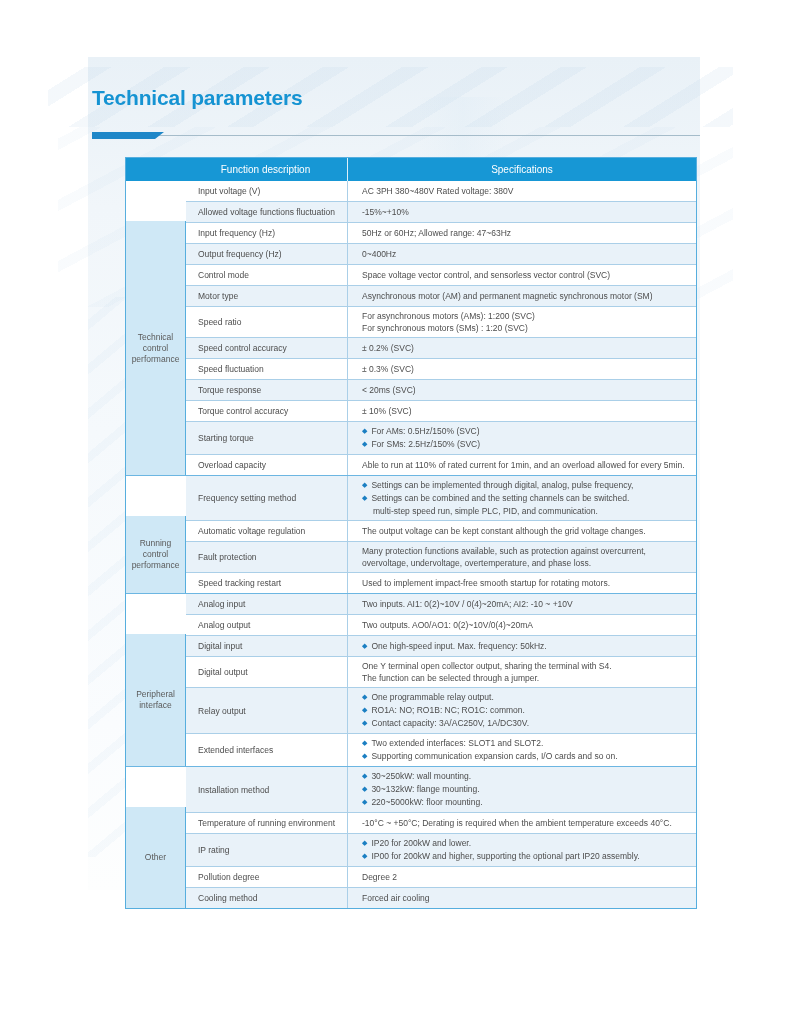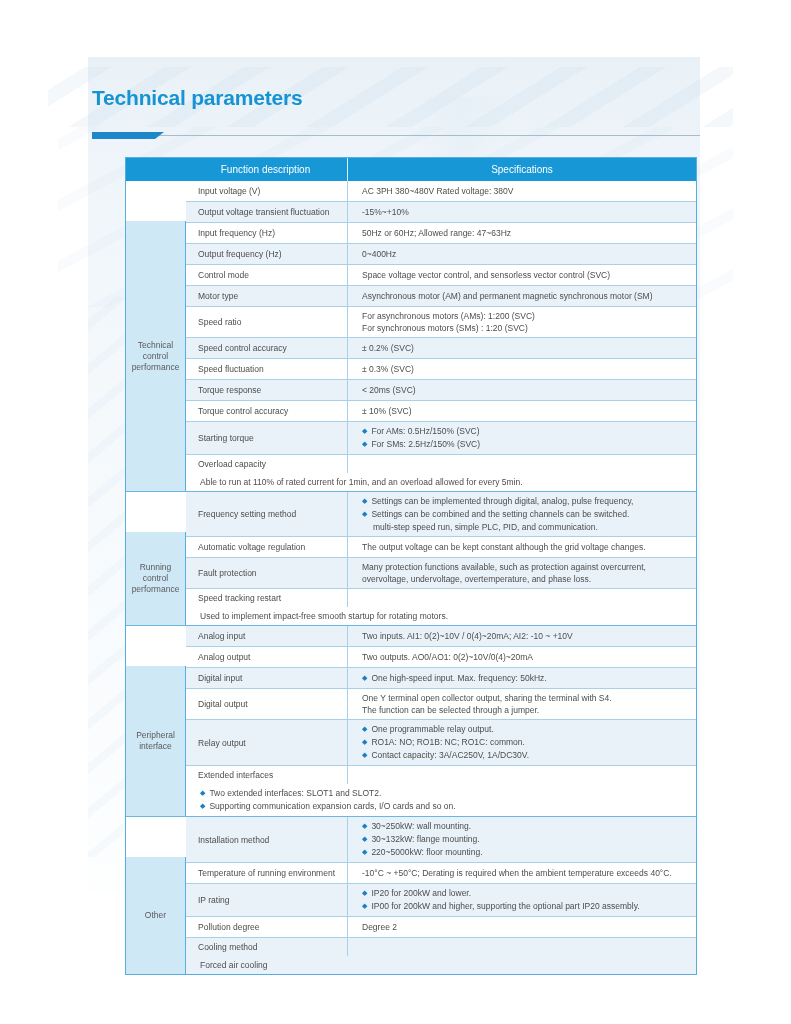"Output voltage transient fluctuation" div.fcell { text: Output voltage transient -> Allowed voltage functions }
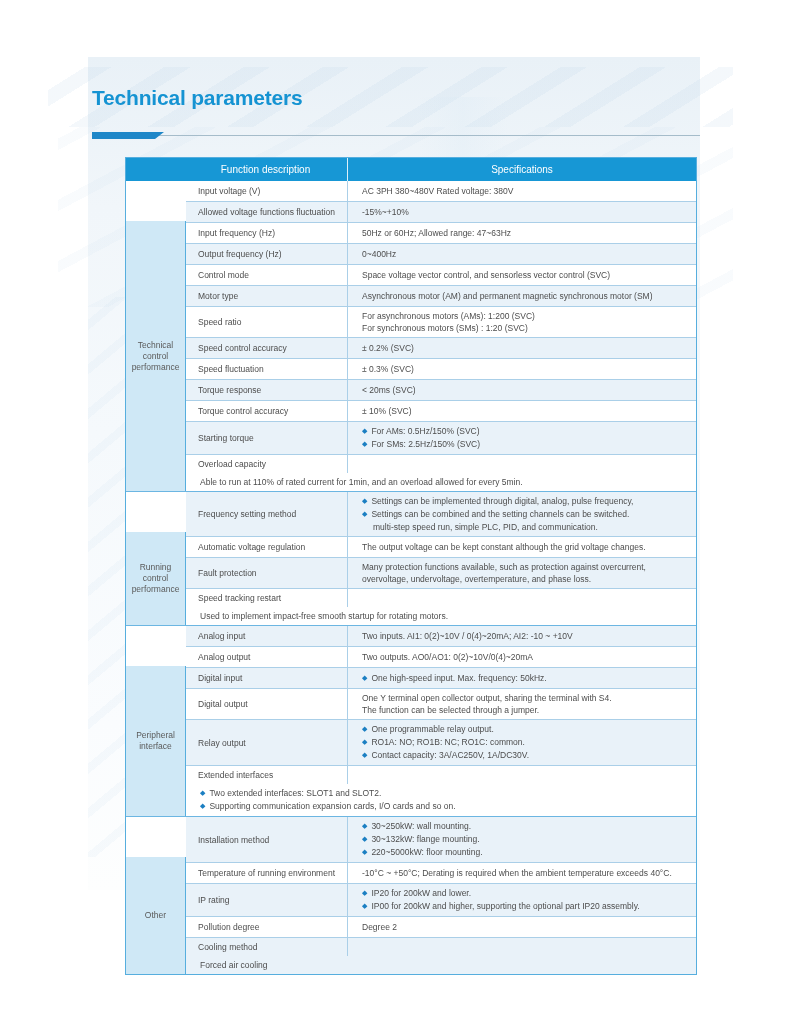"Overload capacity" .trow:last-child { flex-direction: column -> none }
